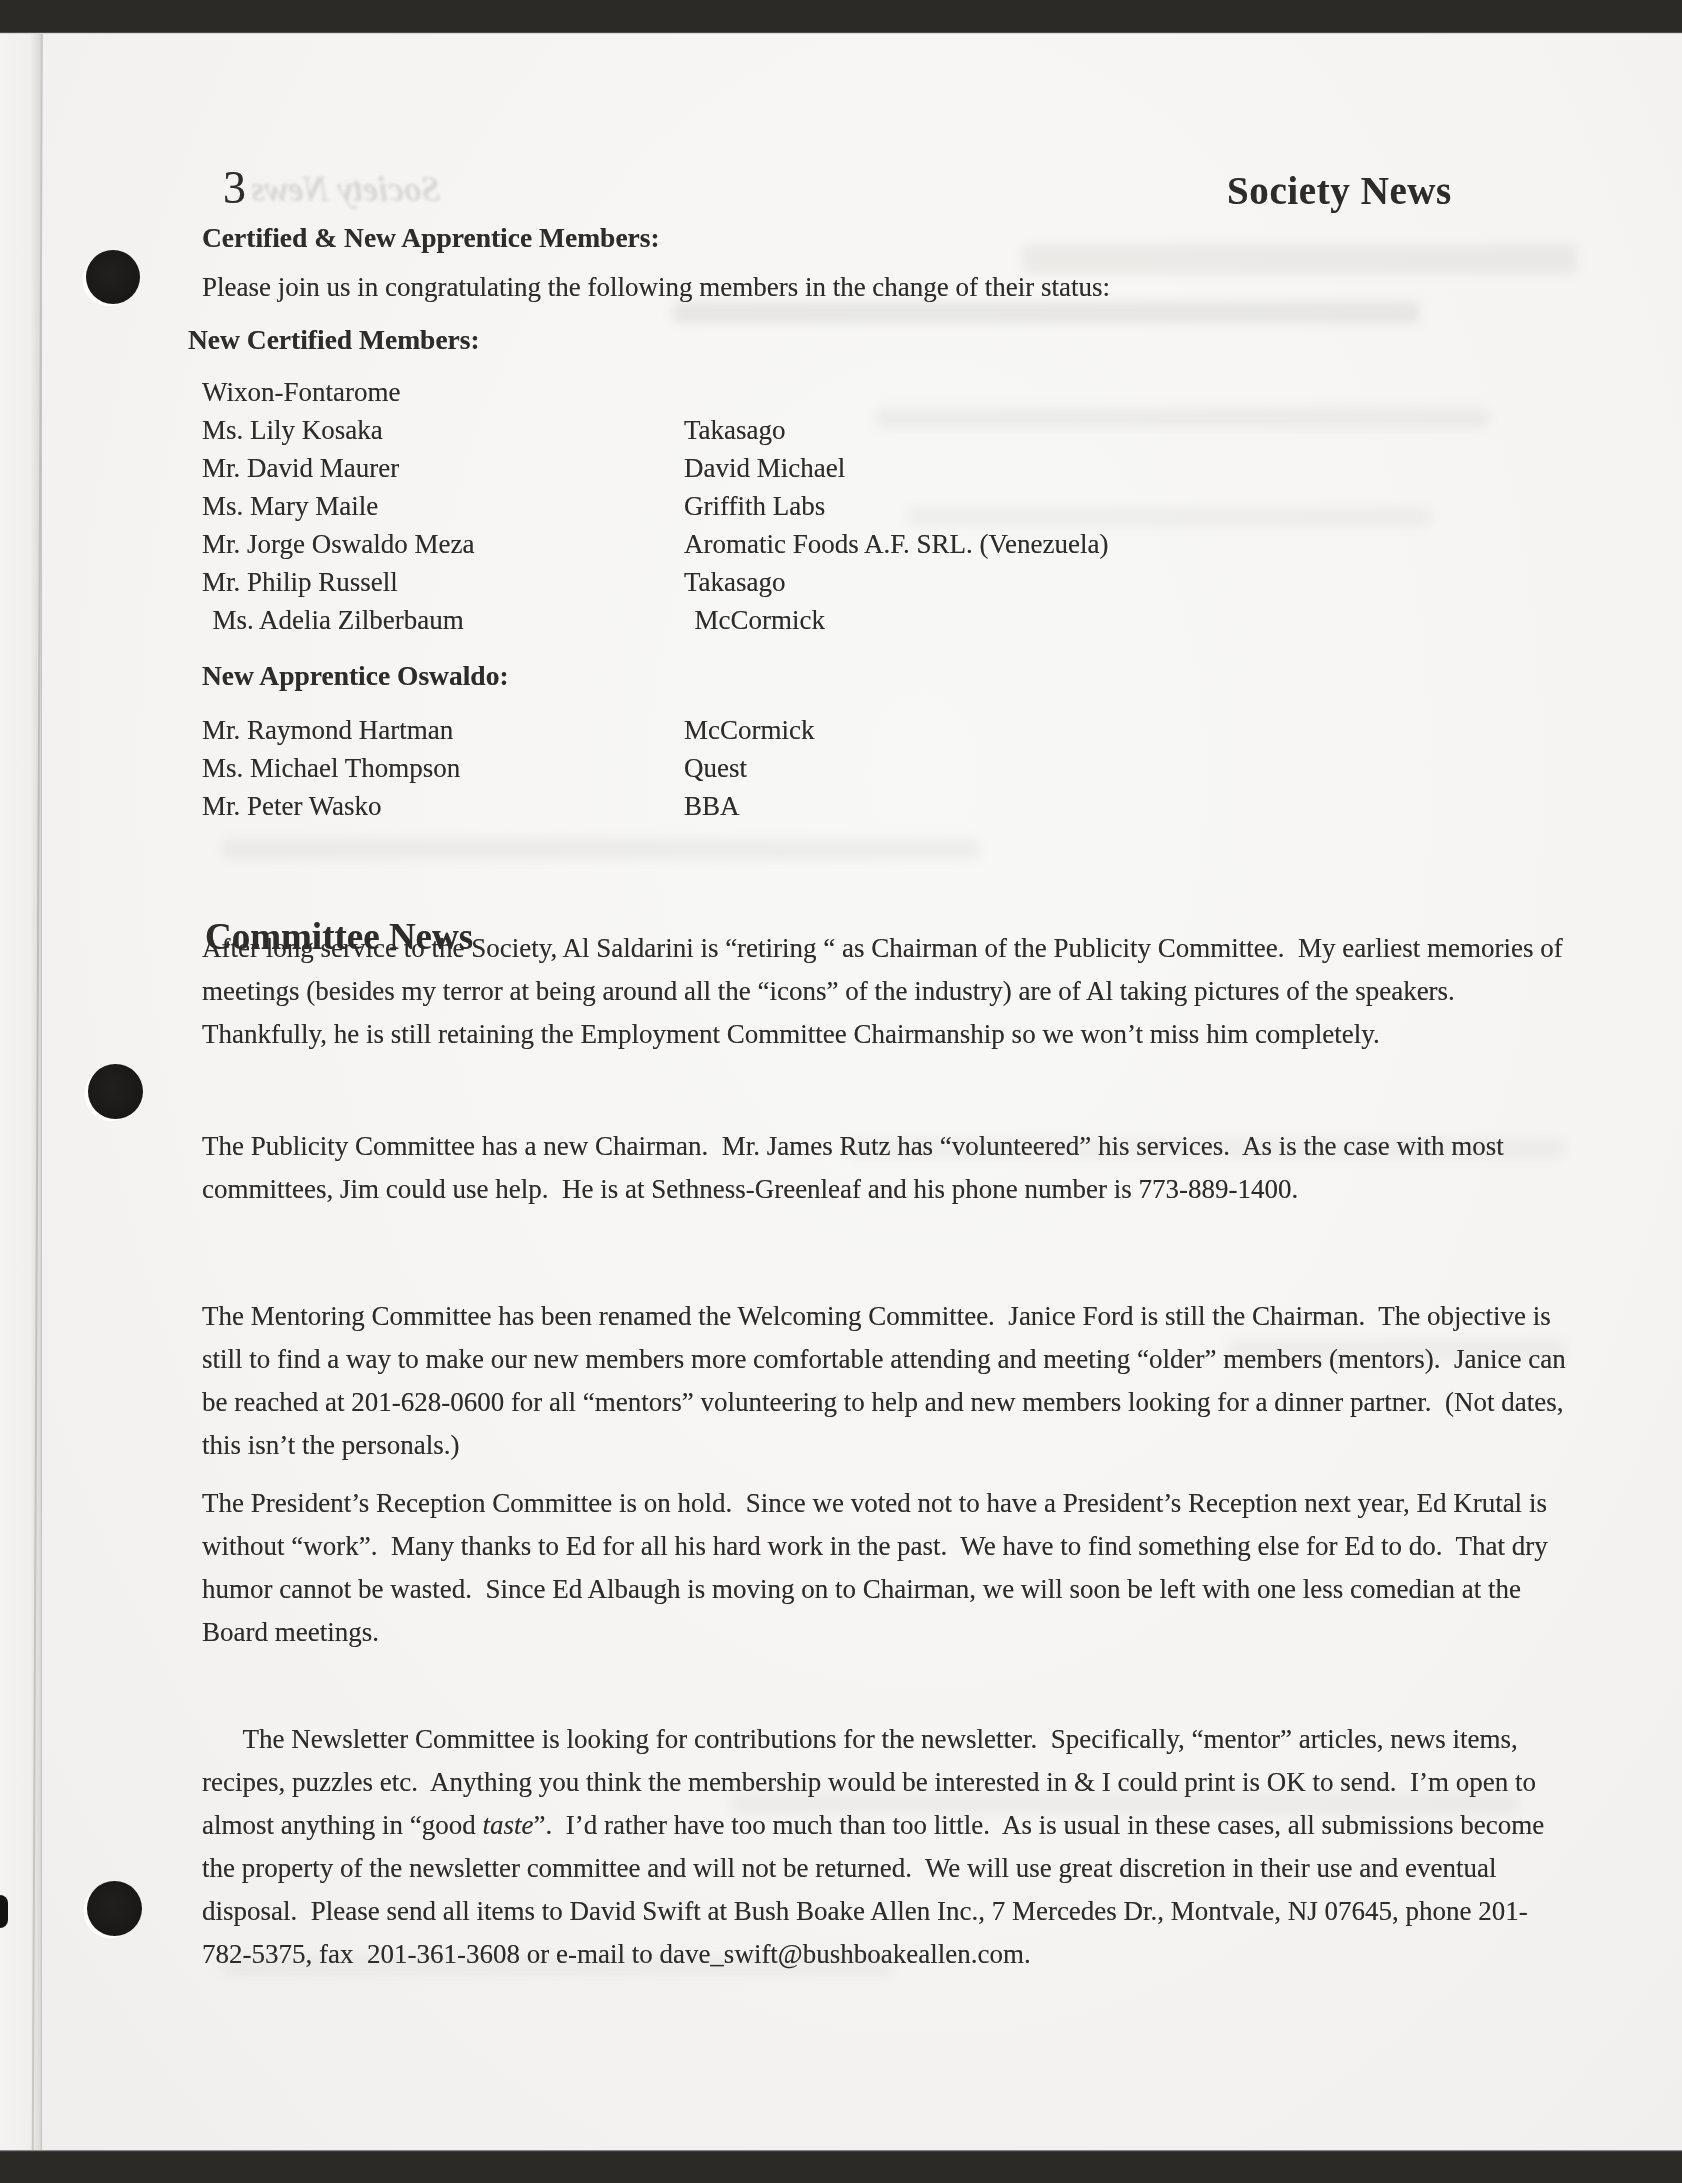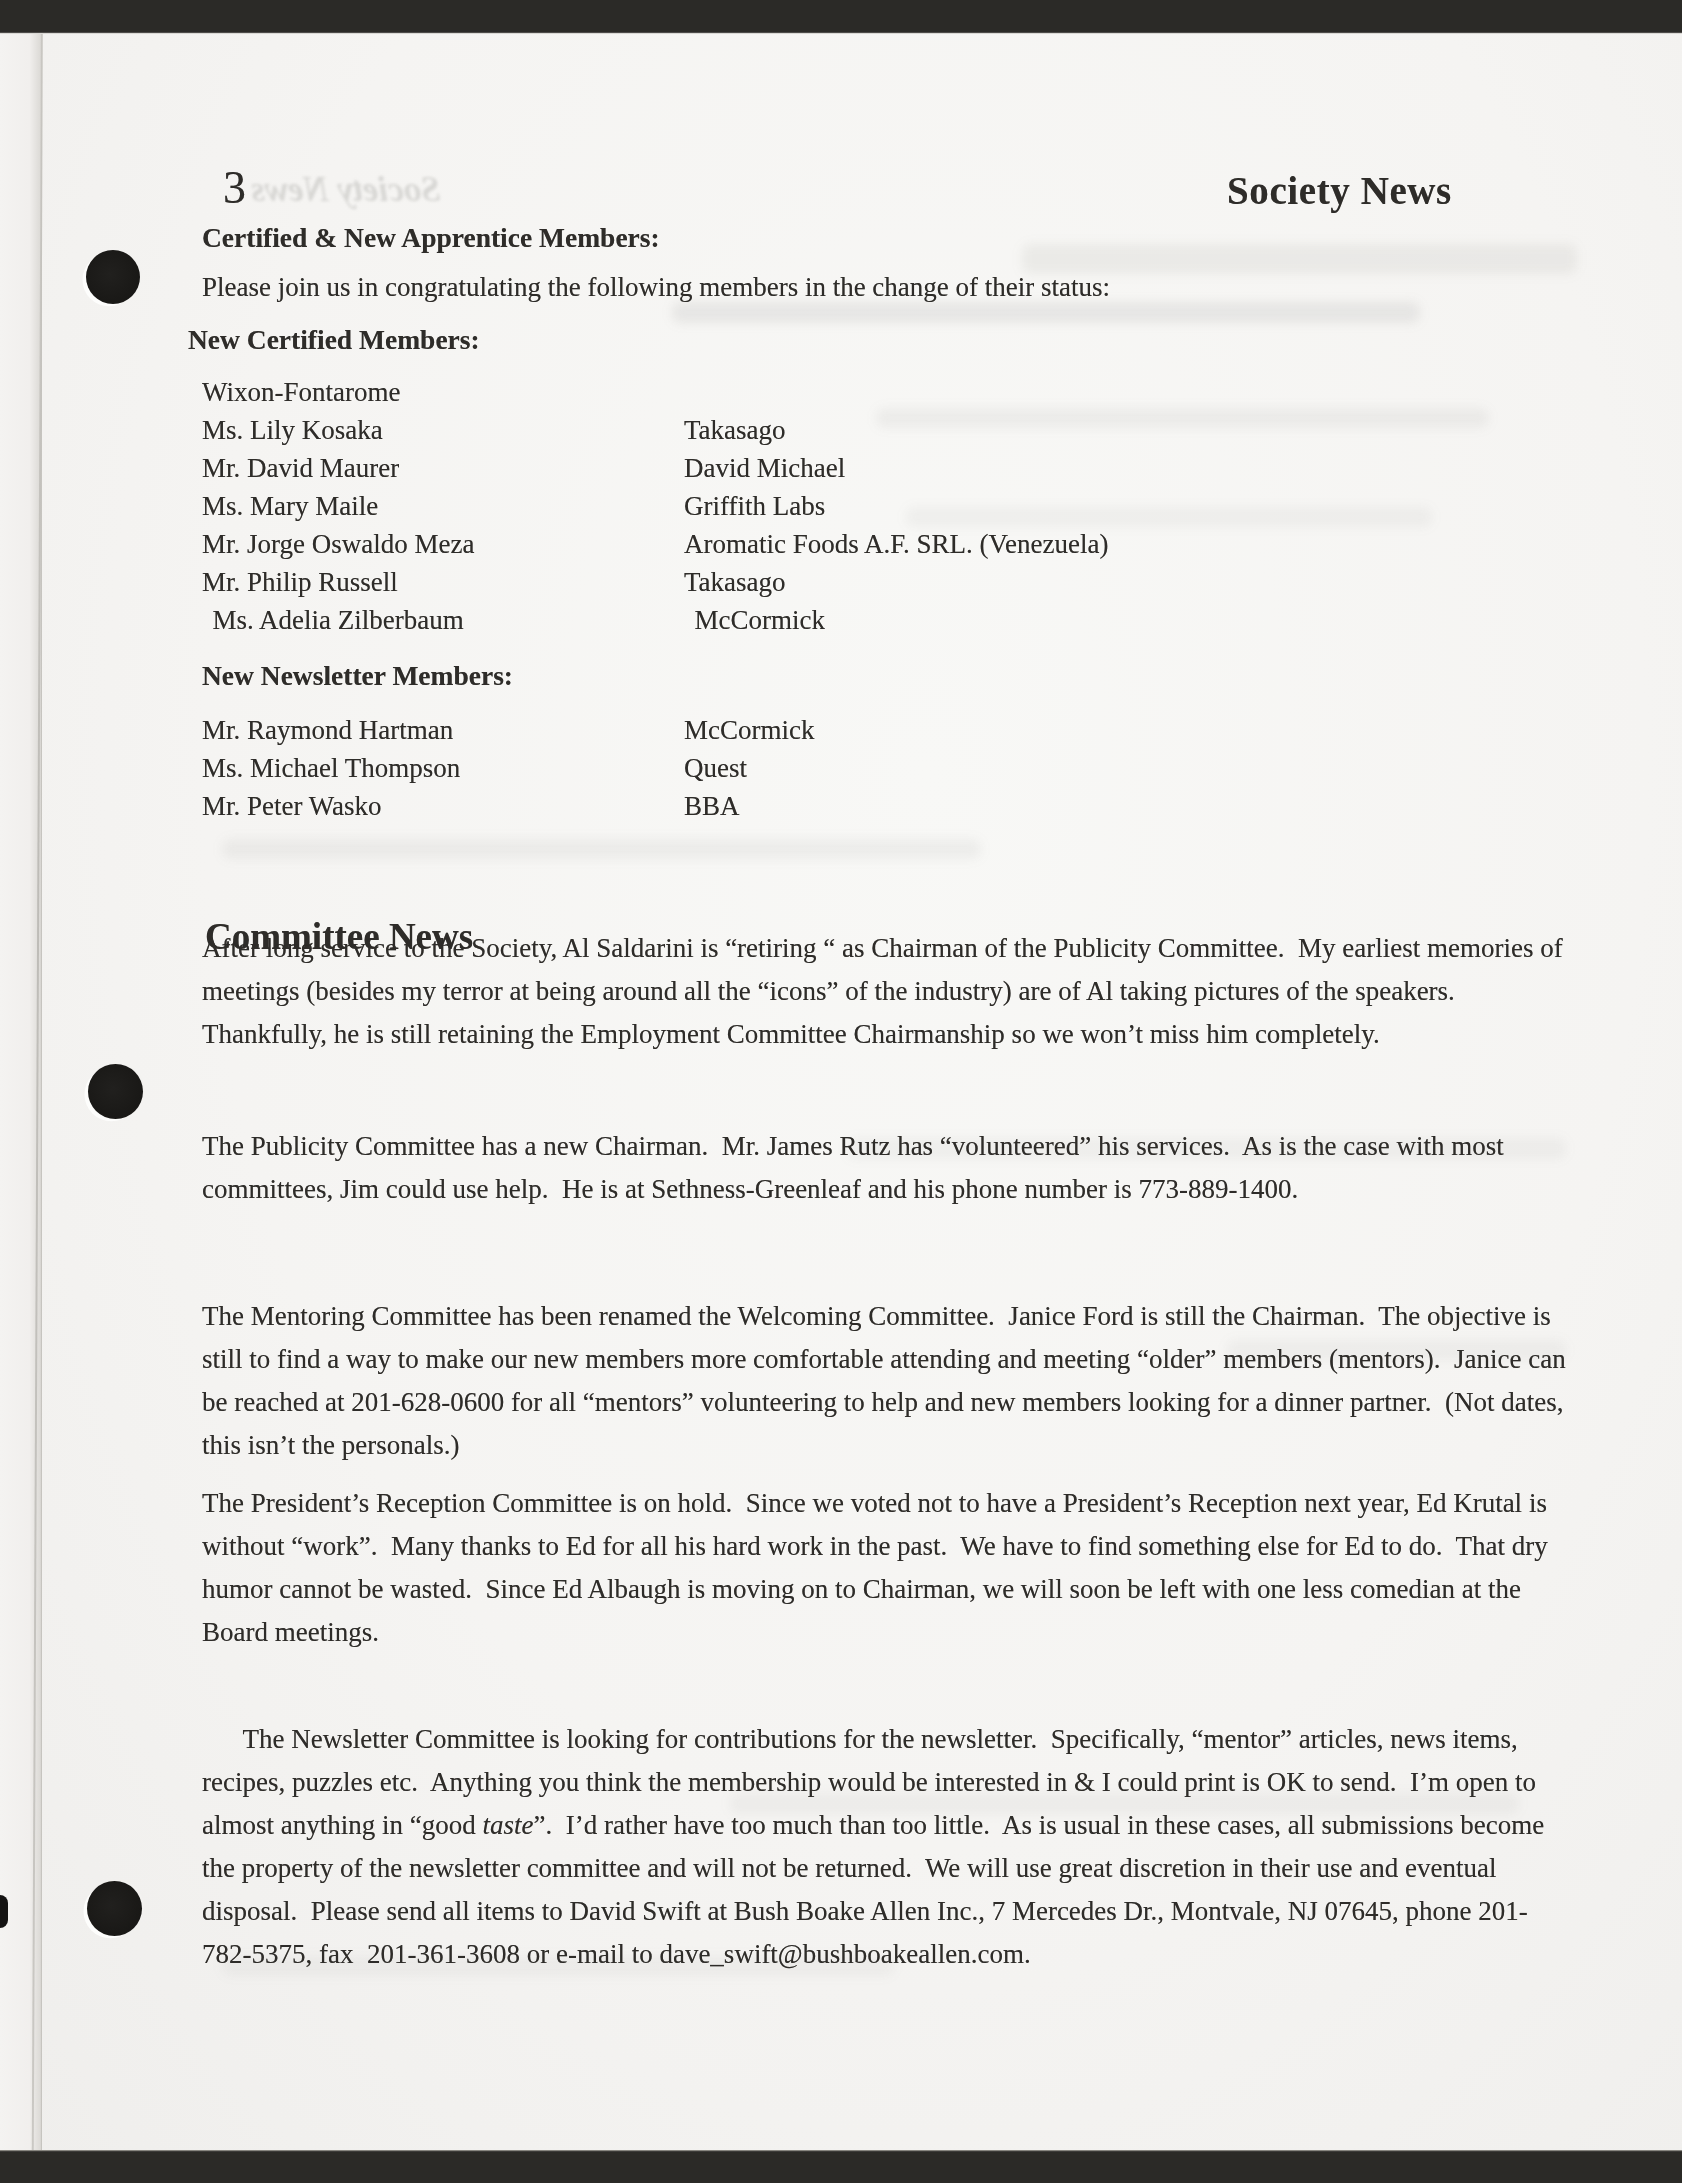"New Newsletter Members:" div.h-section { text: Newsletter Members -> Apprentice Oswaldo }
